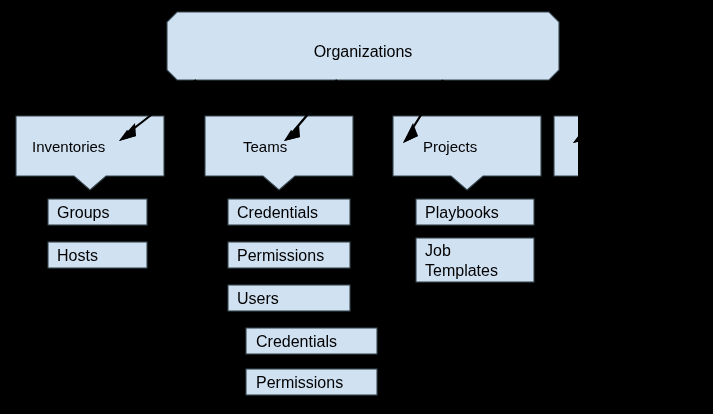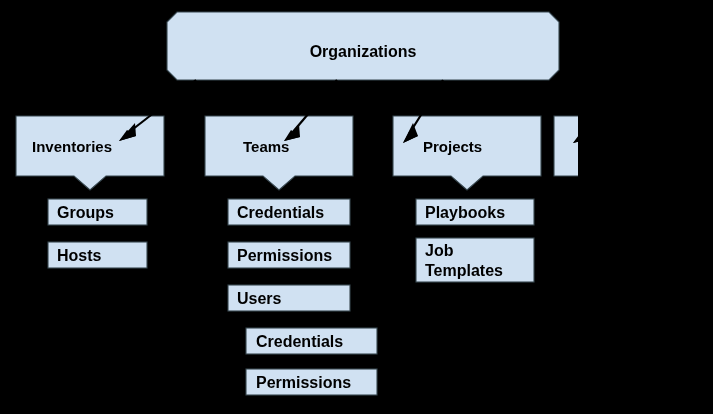"Organizations" #canvas { font-weight: bold -> none }
